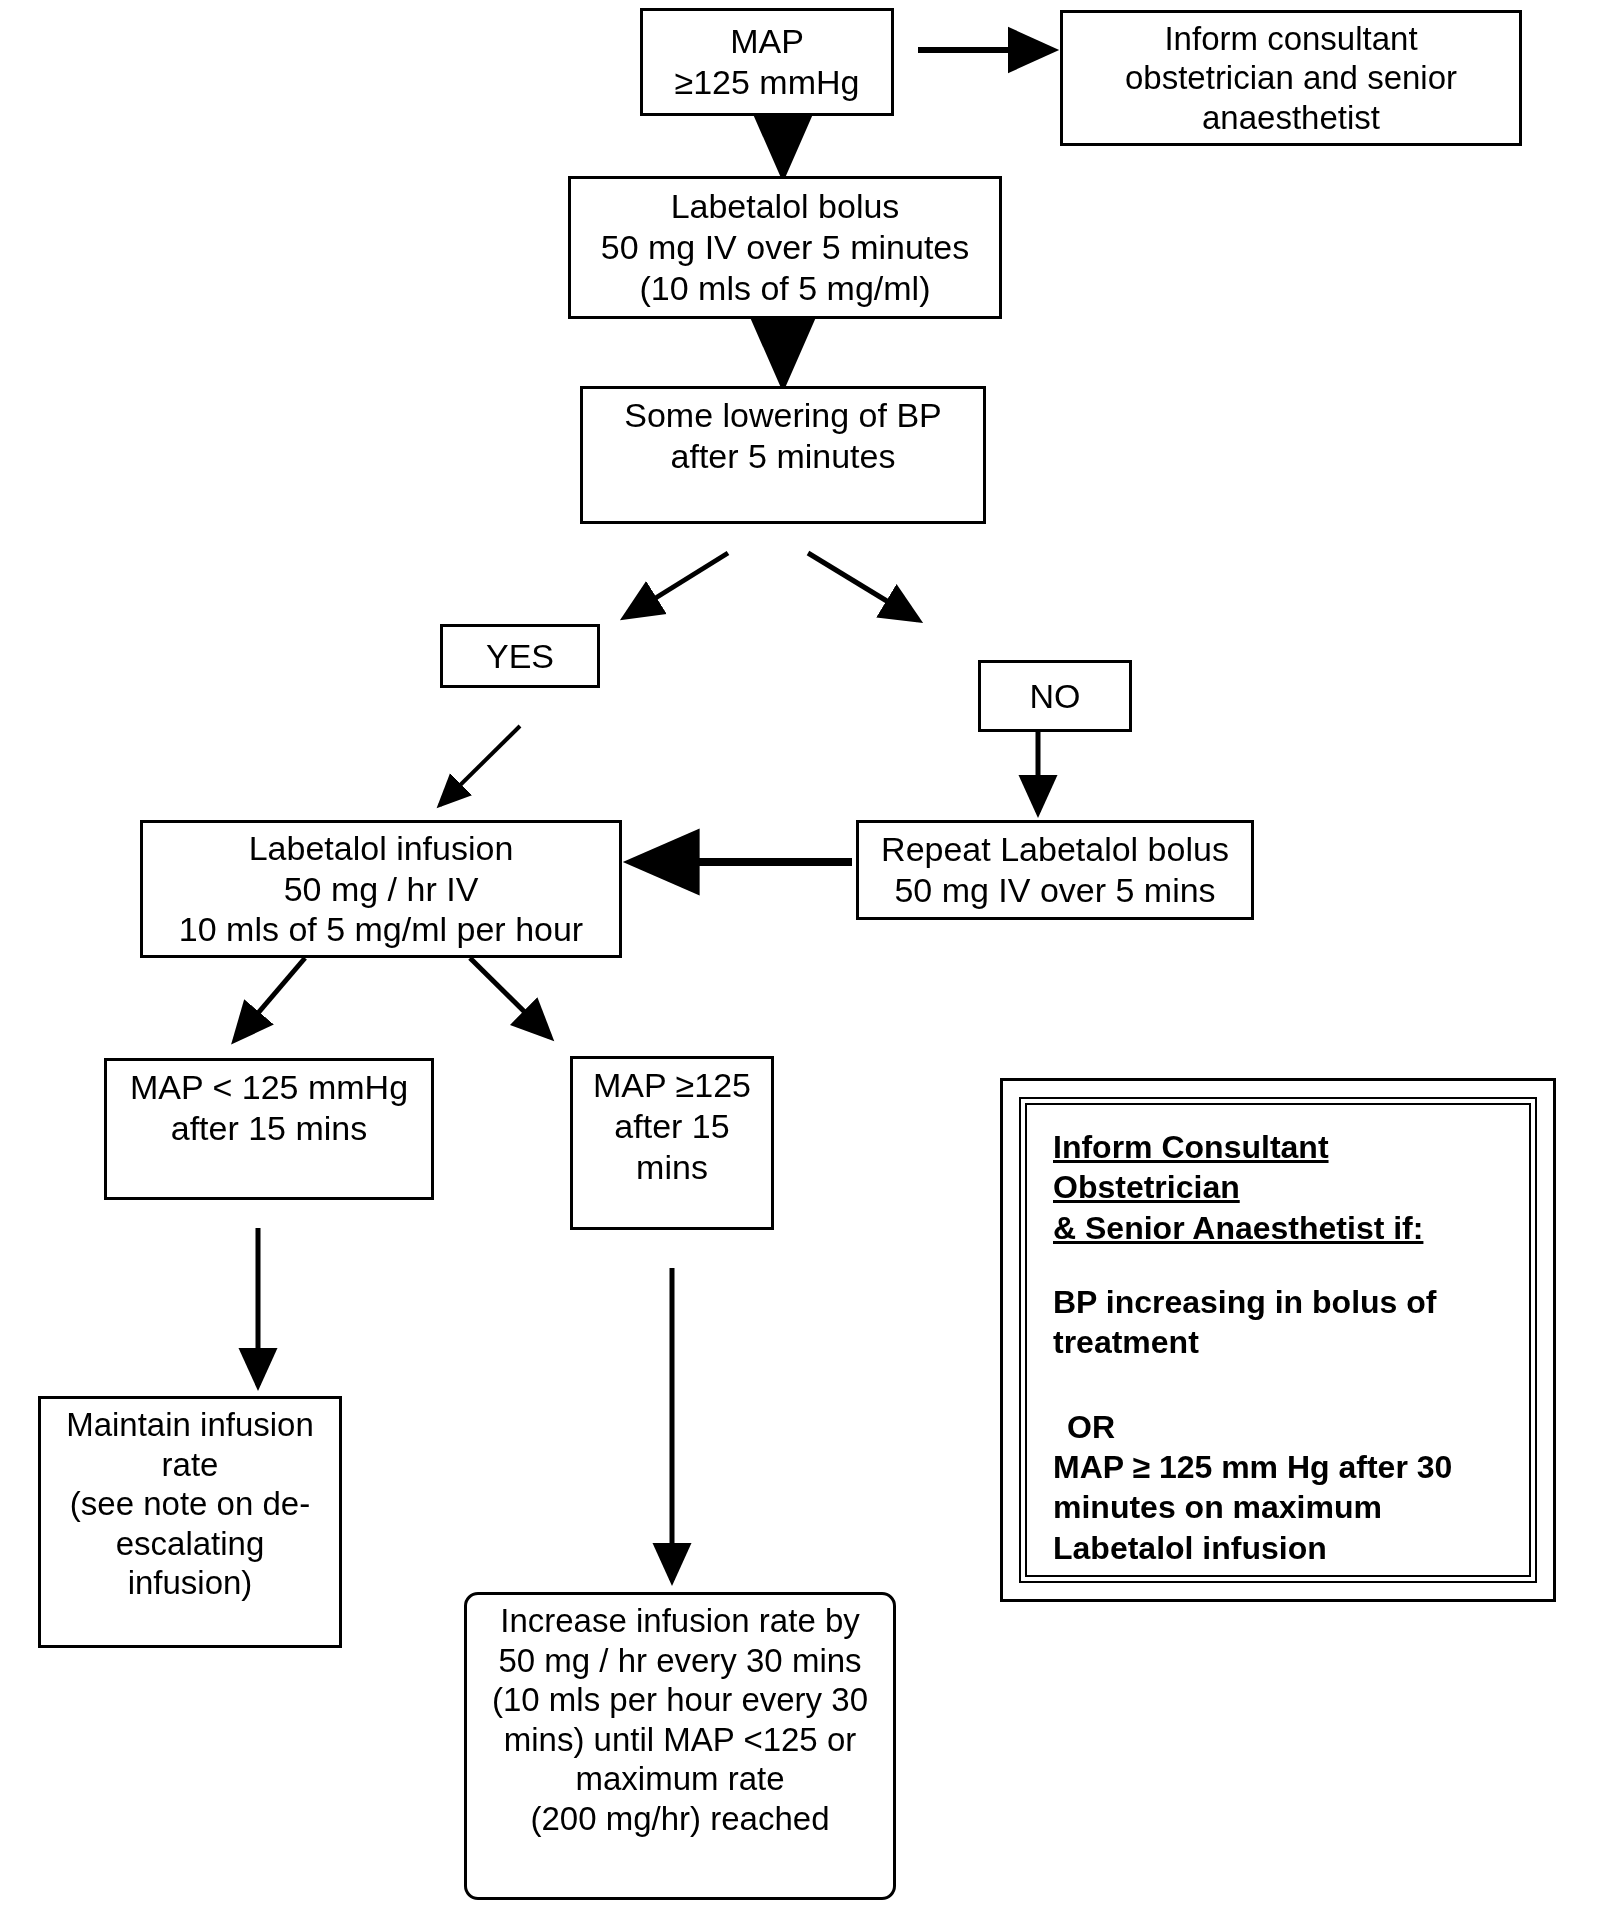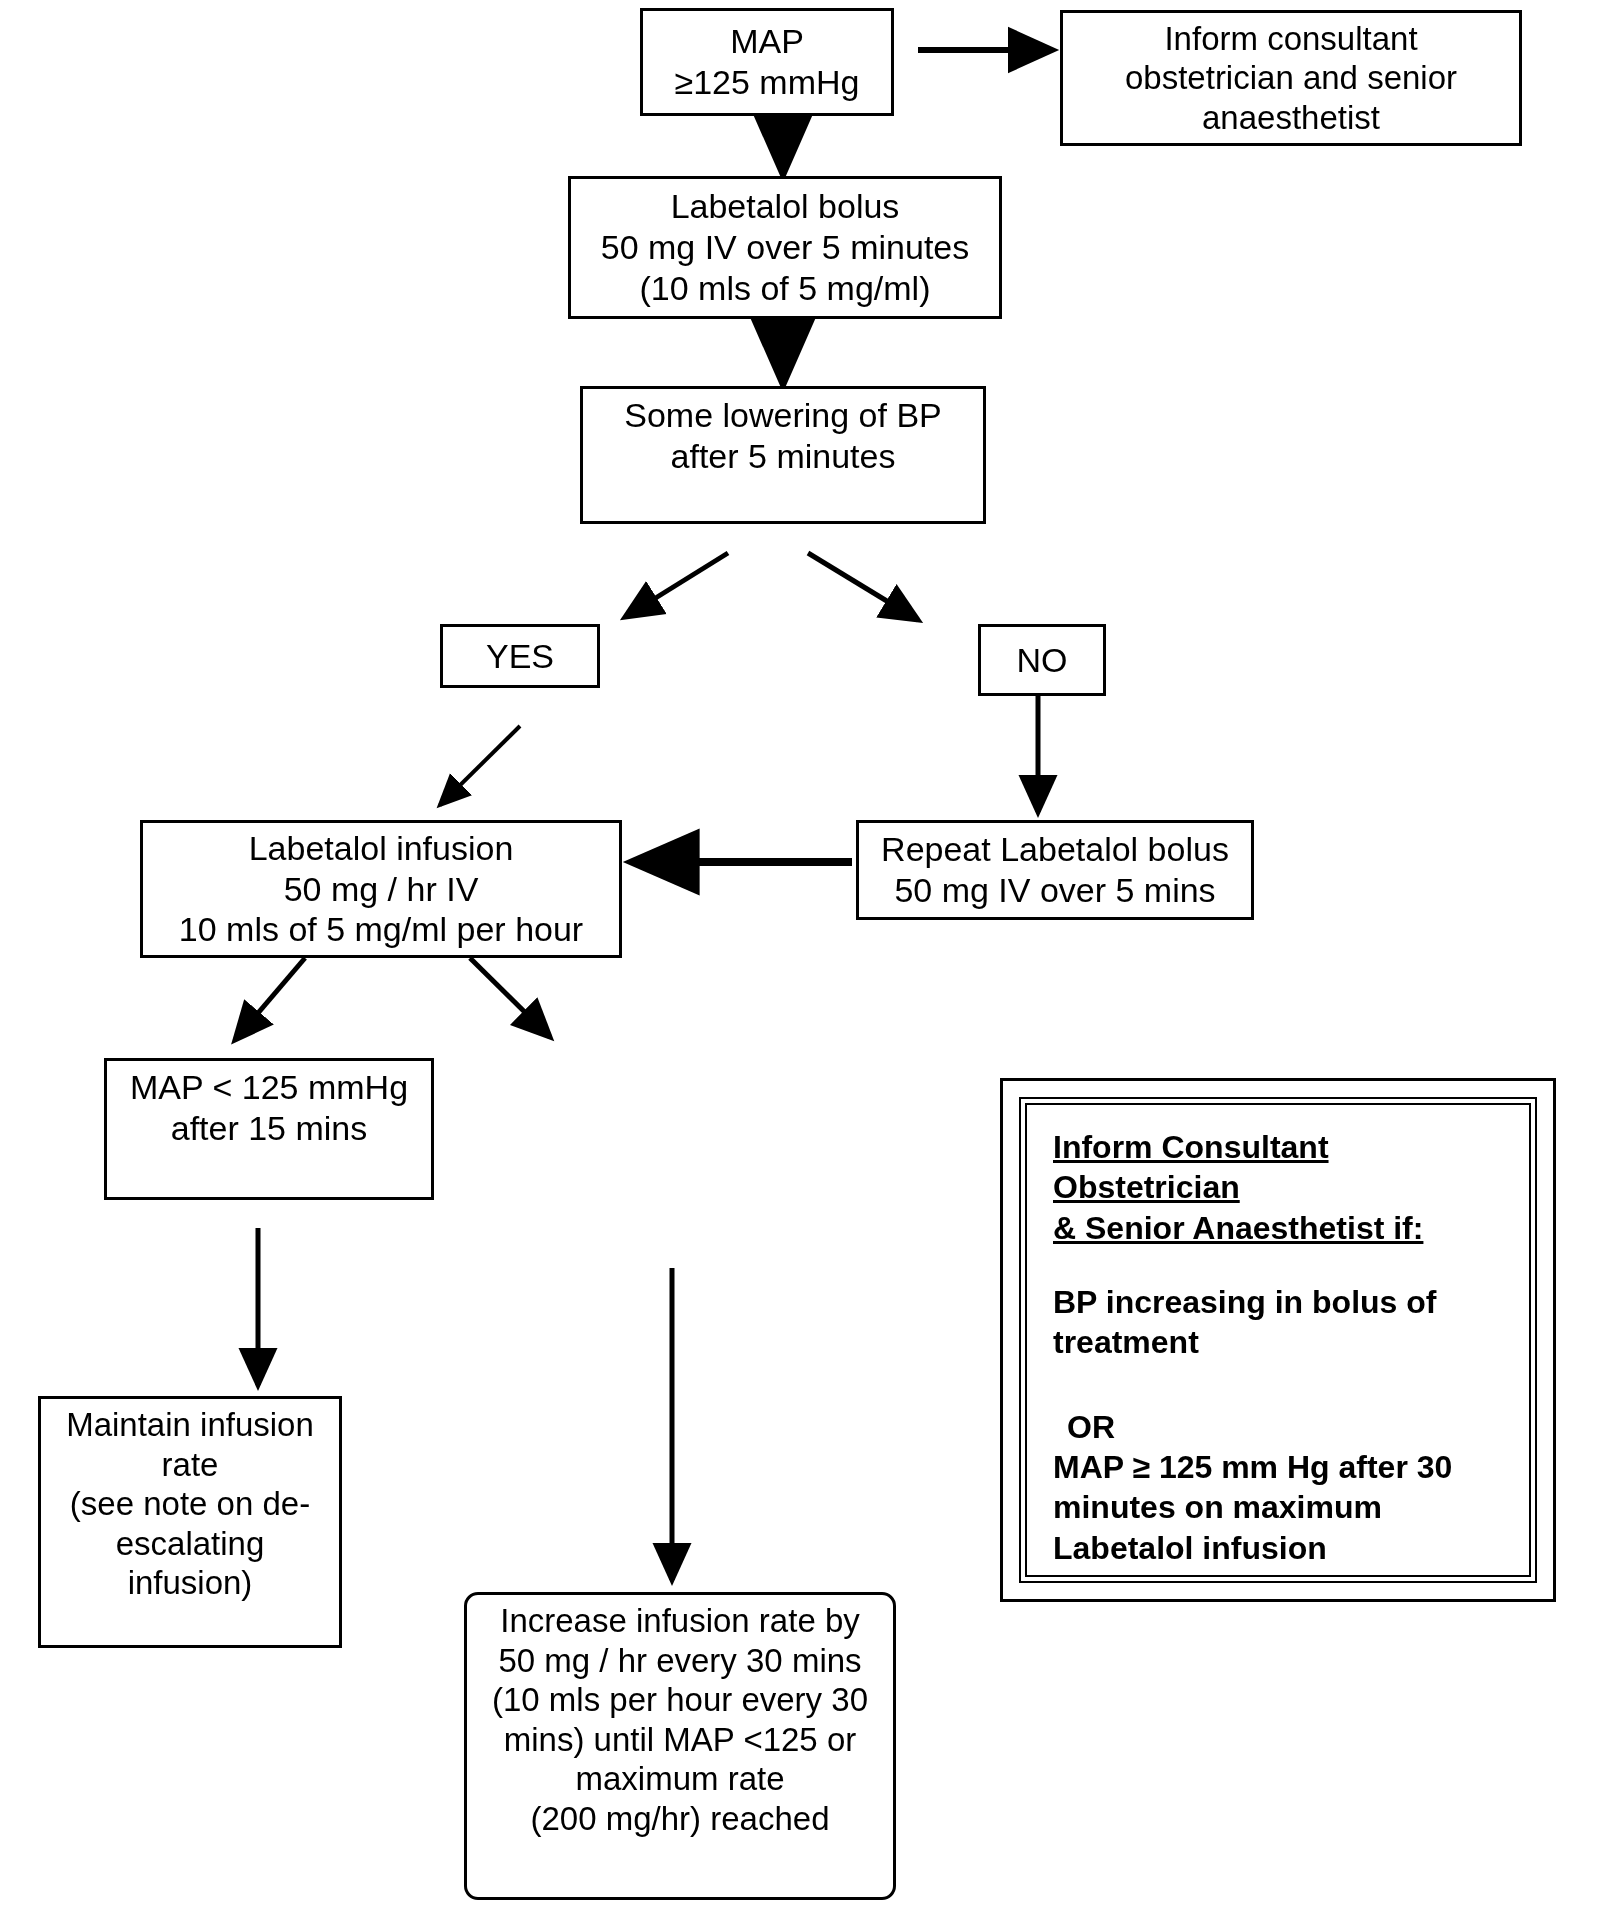"NO" div.node { top: 624px -> 660px; width: 128px -> 154px }
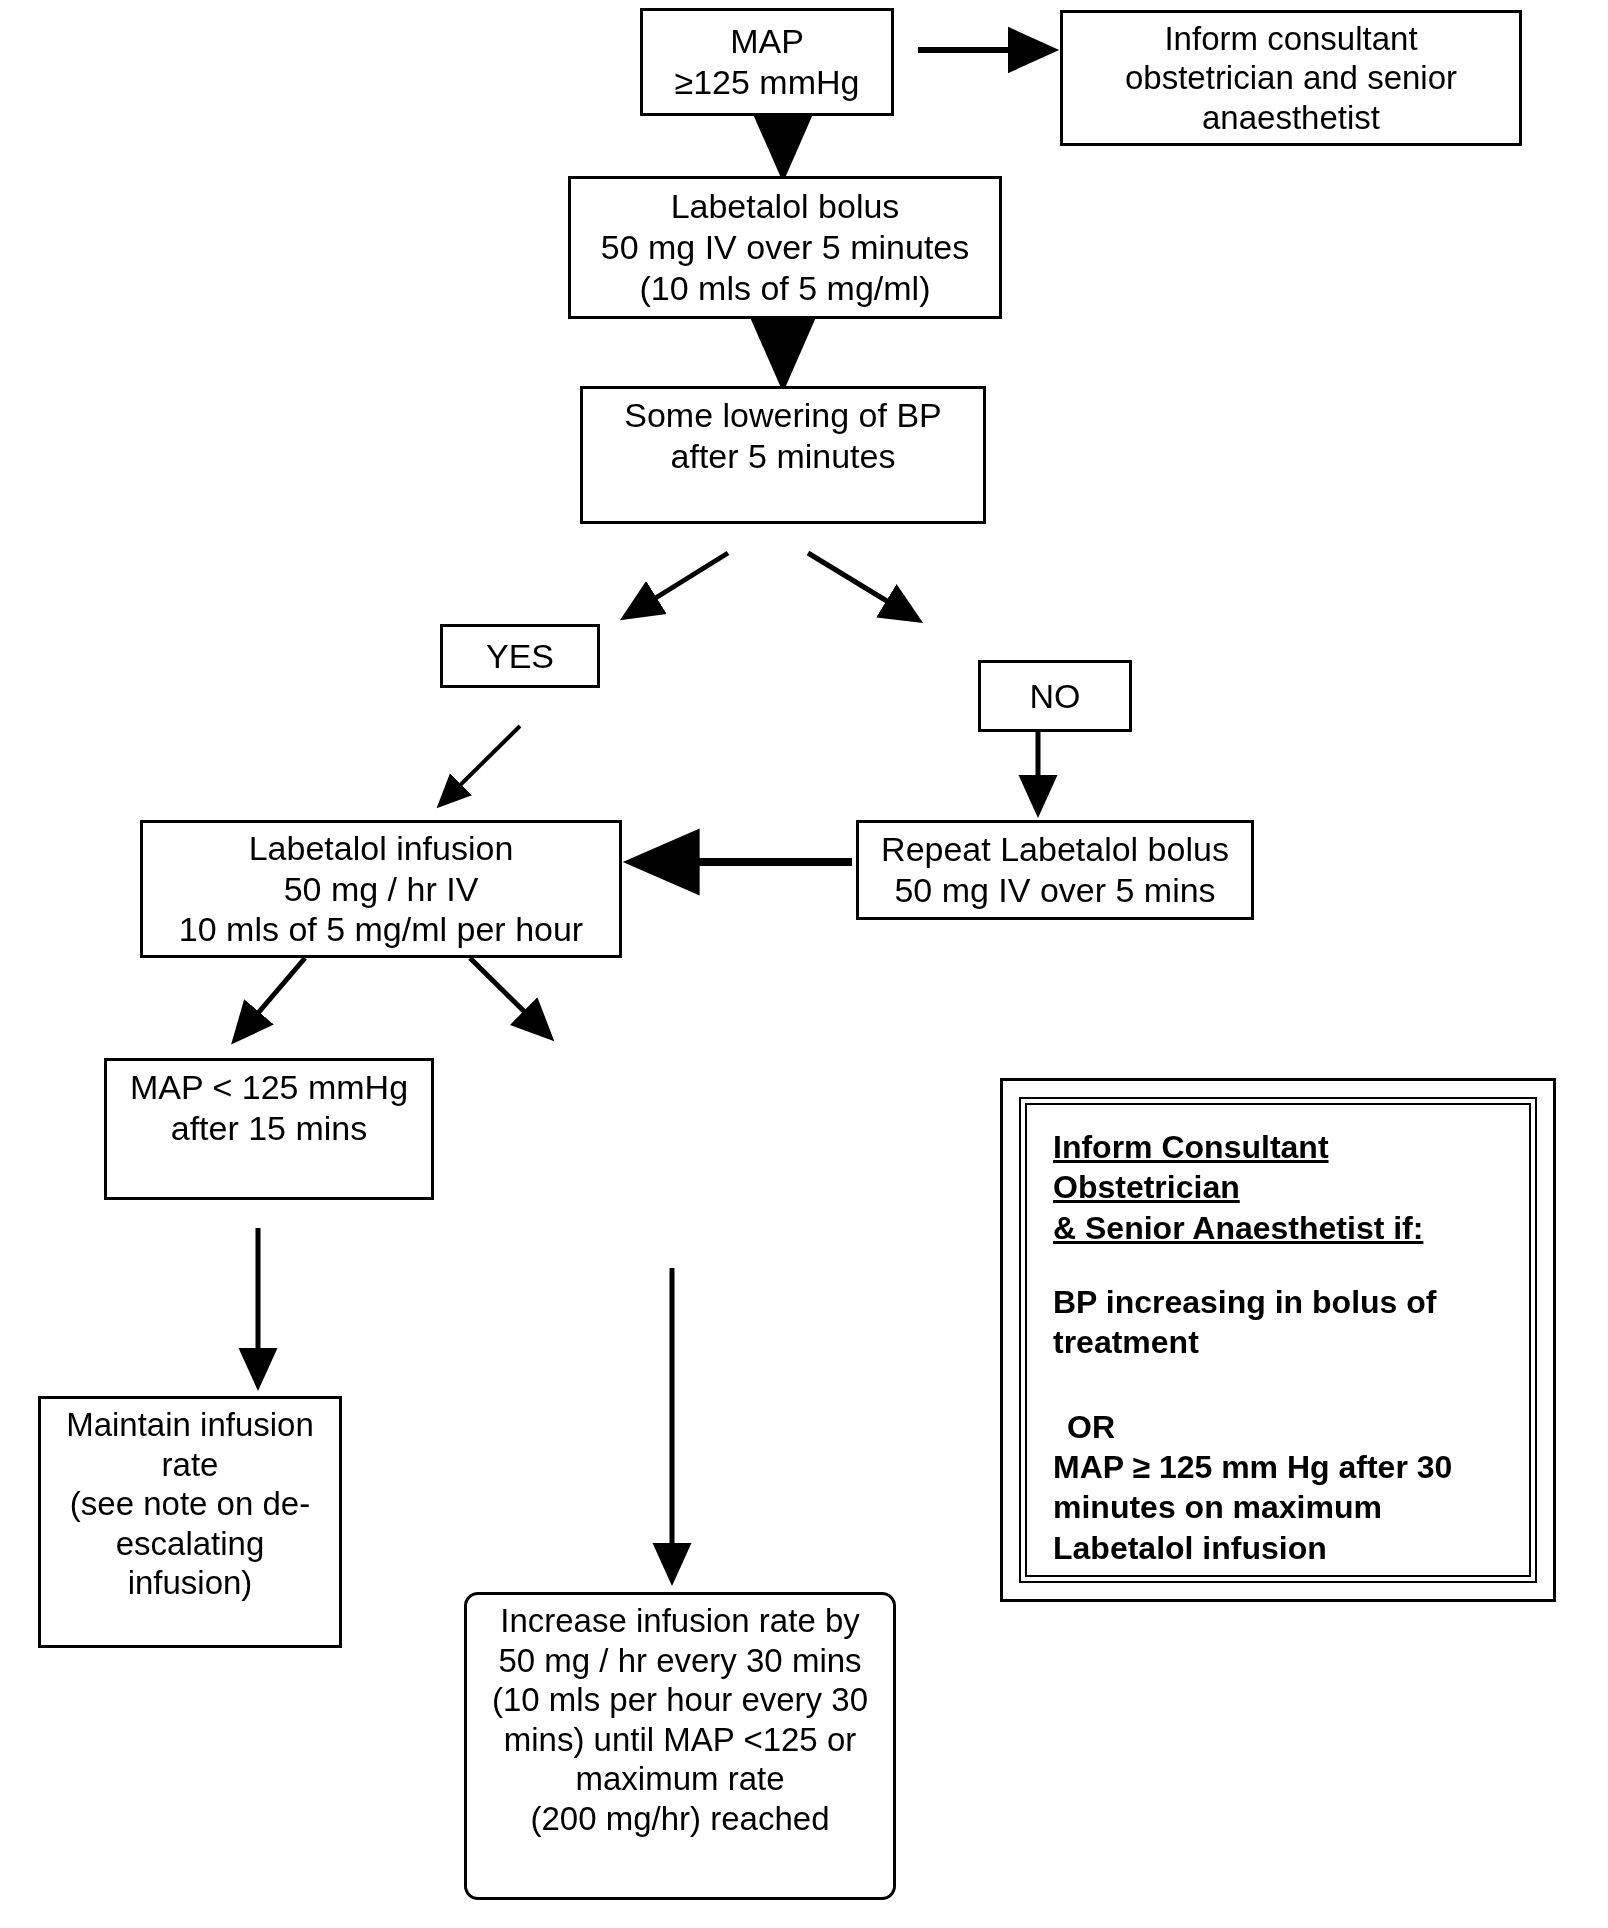"MAP ≥125" div.node { html: none -> <div> <div>MAP ≥125 after 15 mins</div> </div> }
